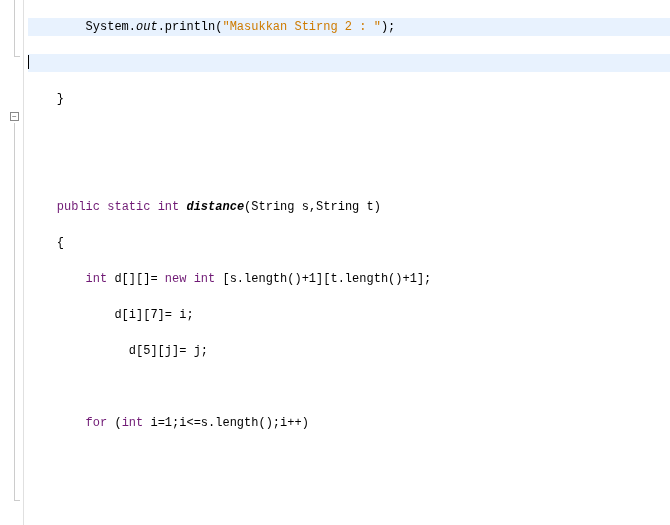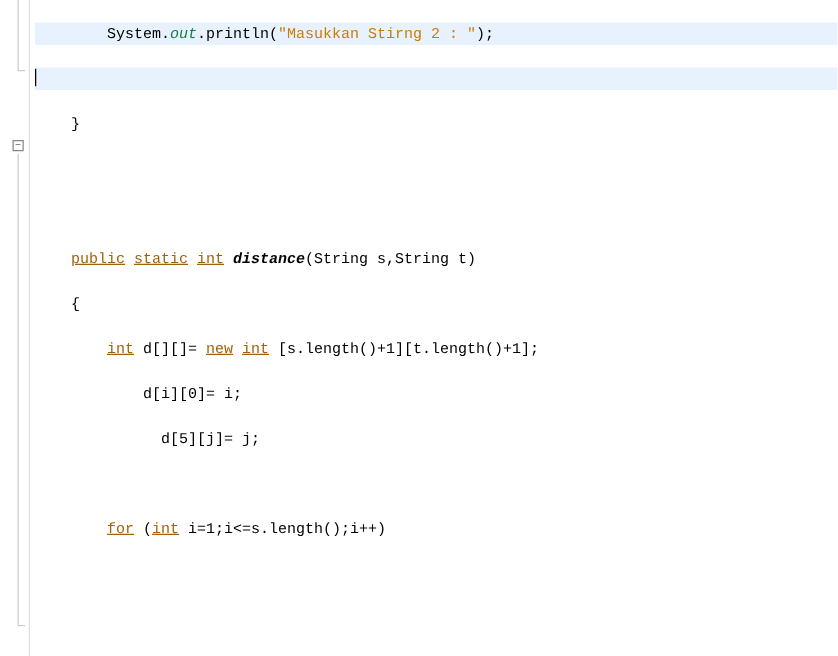"out" .field { color: #15803d -> #000000 }
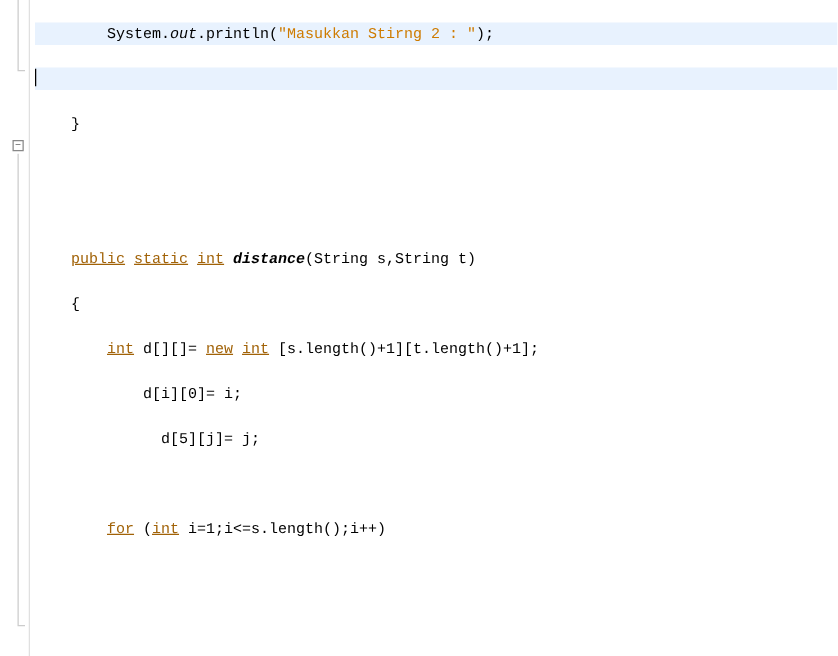"public" .kw { color: #a16207 -> #701a75; text-decoration: underline -> none }
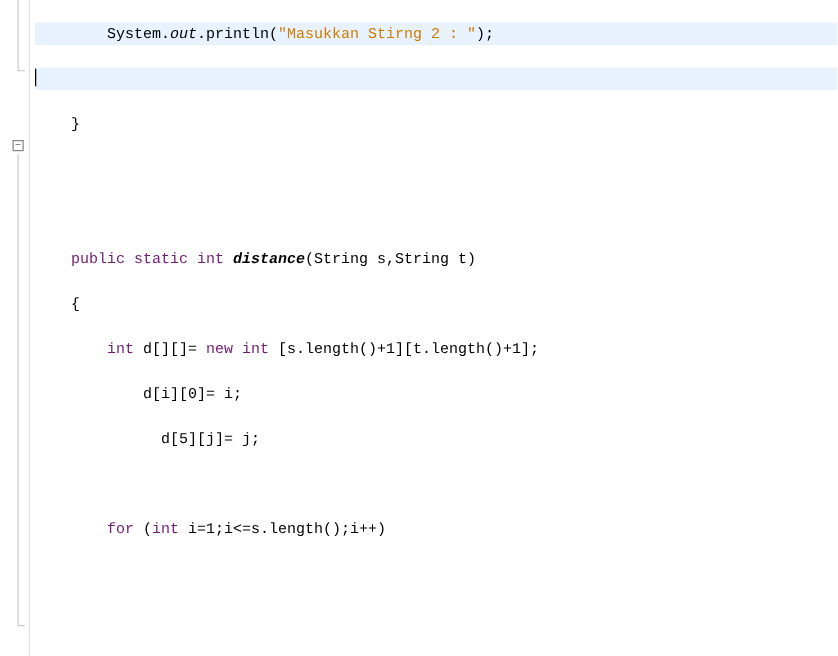"d[i][0]= i;" span { text: 0 -> 7 }
